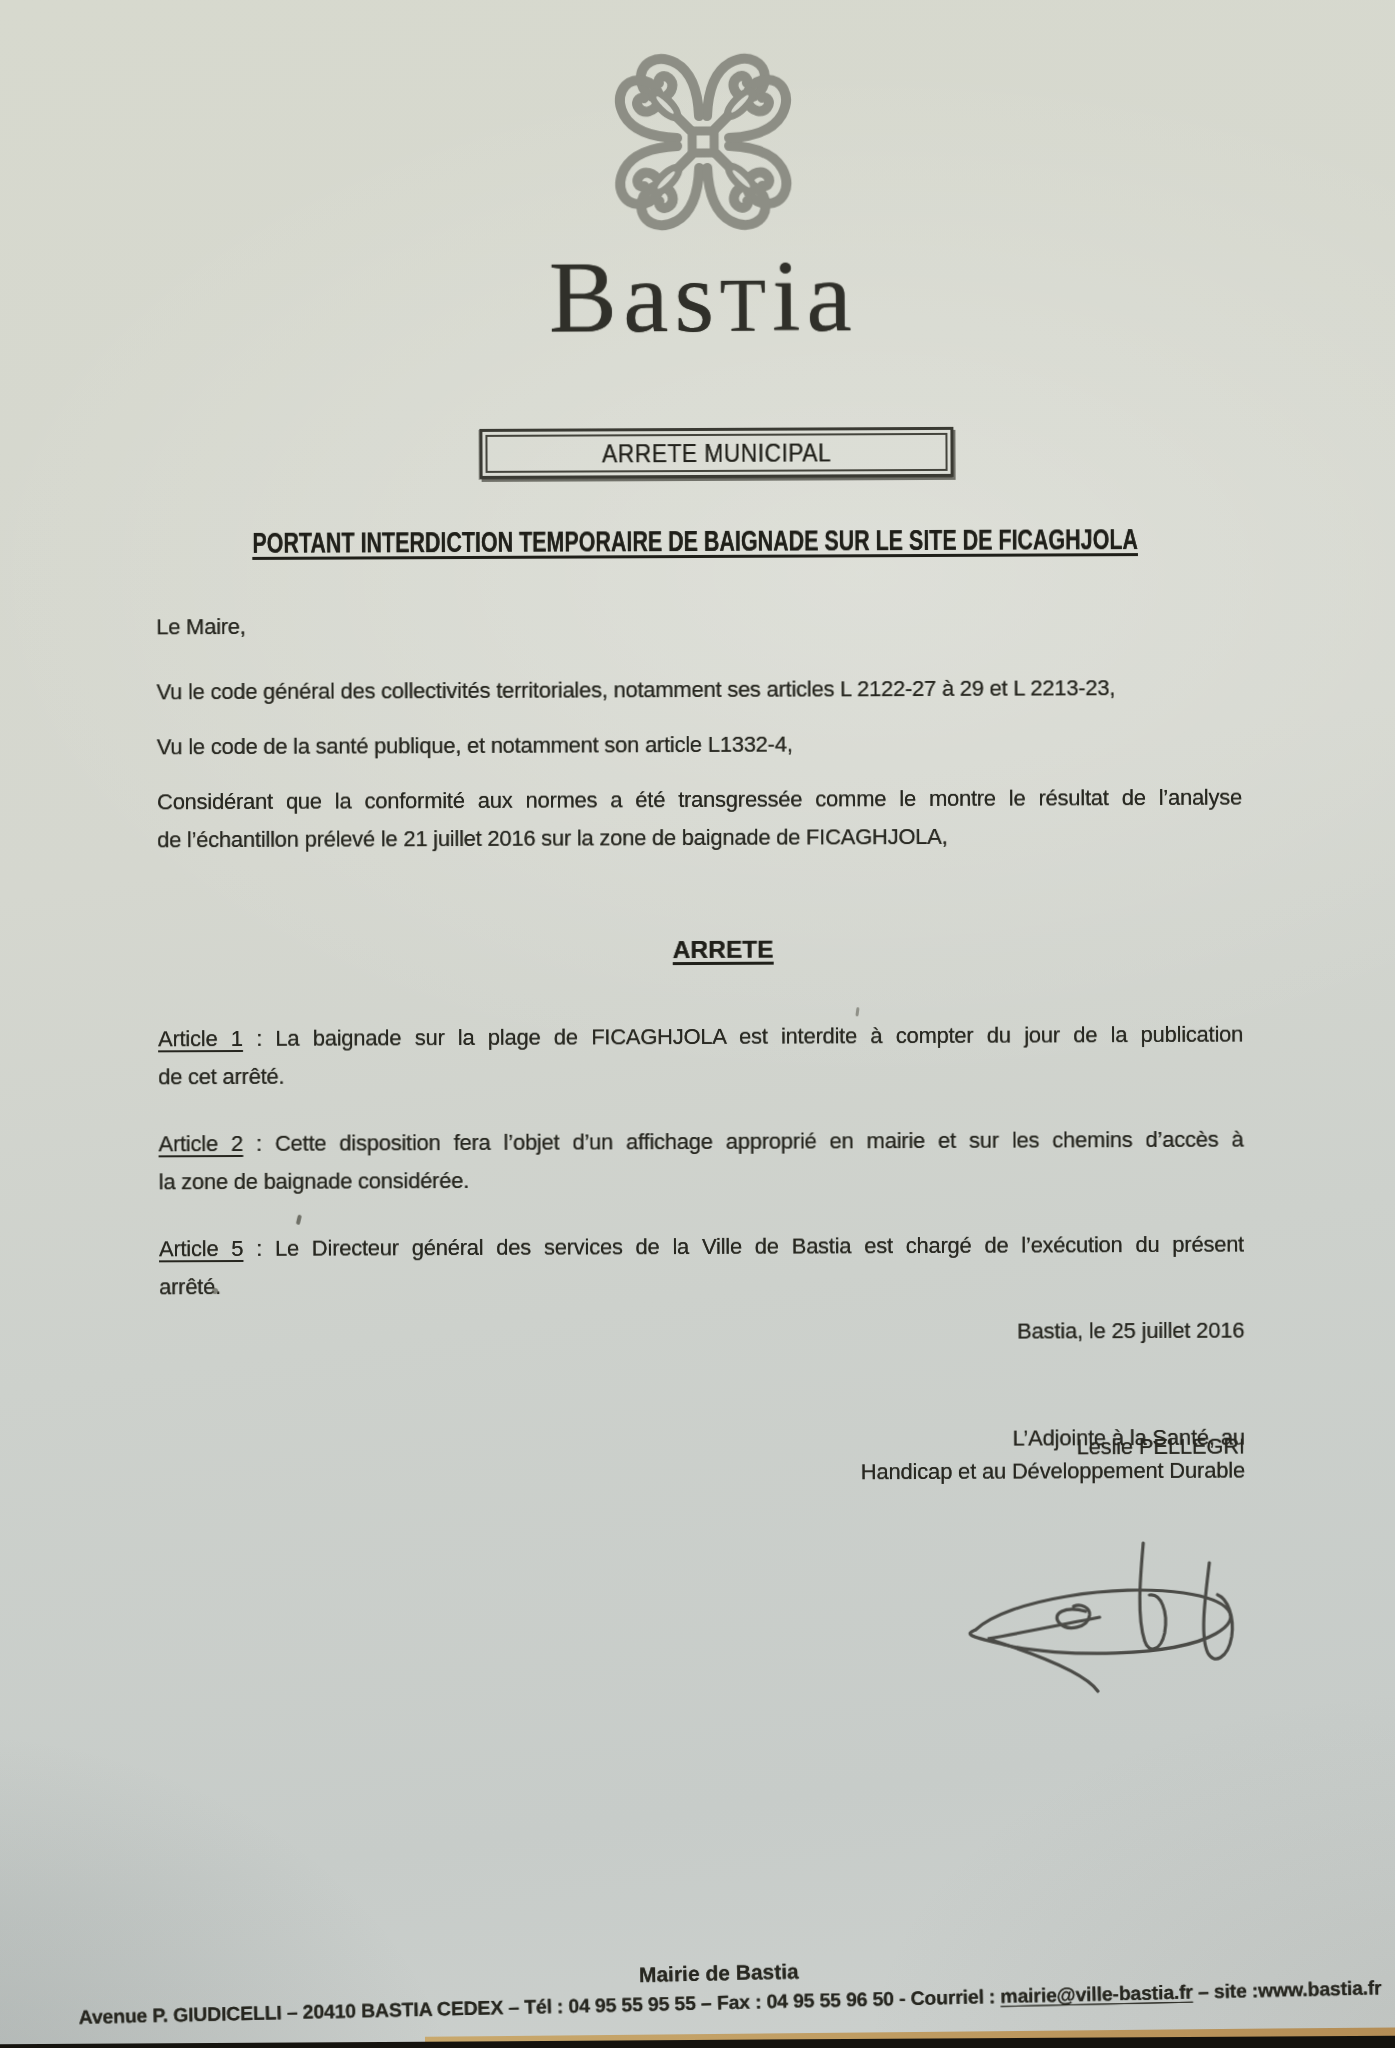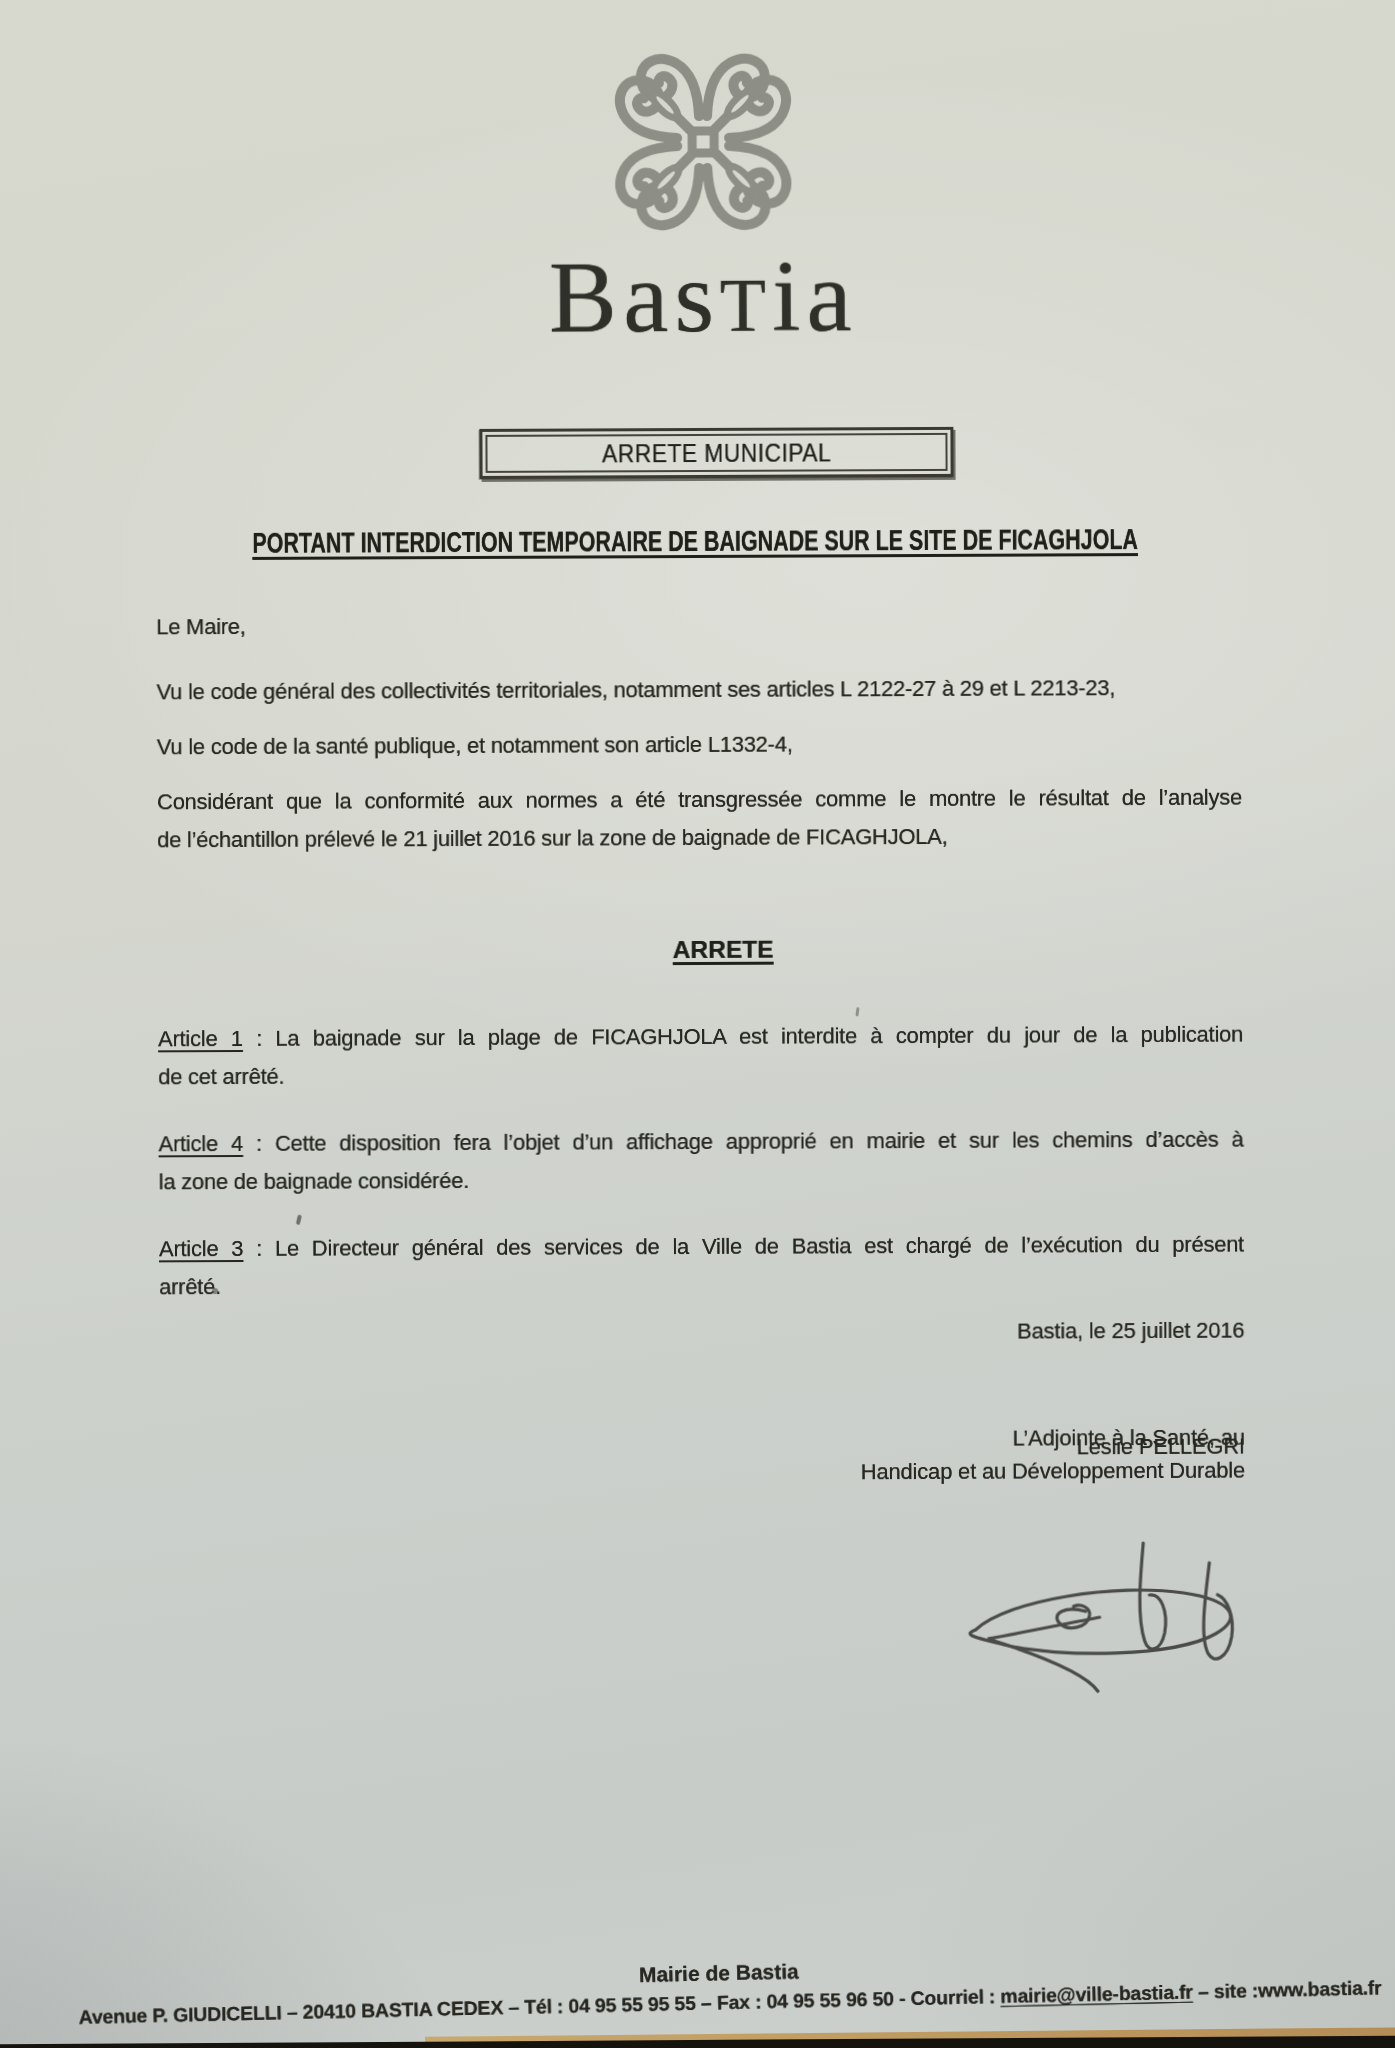"Article 4" span.alabel { text: 4 -> 2 }
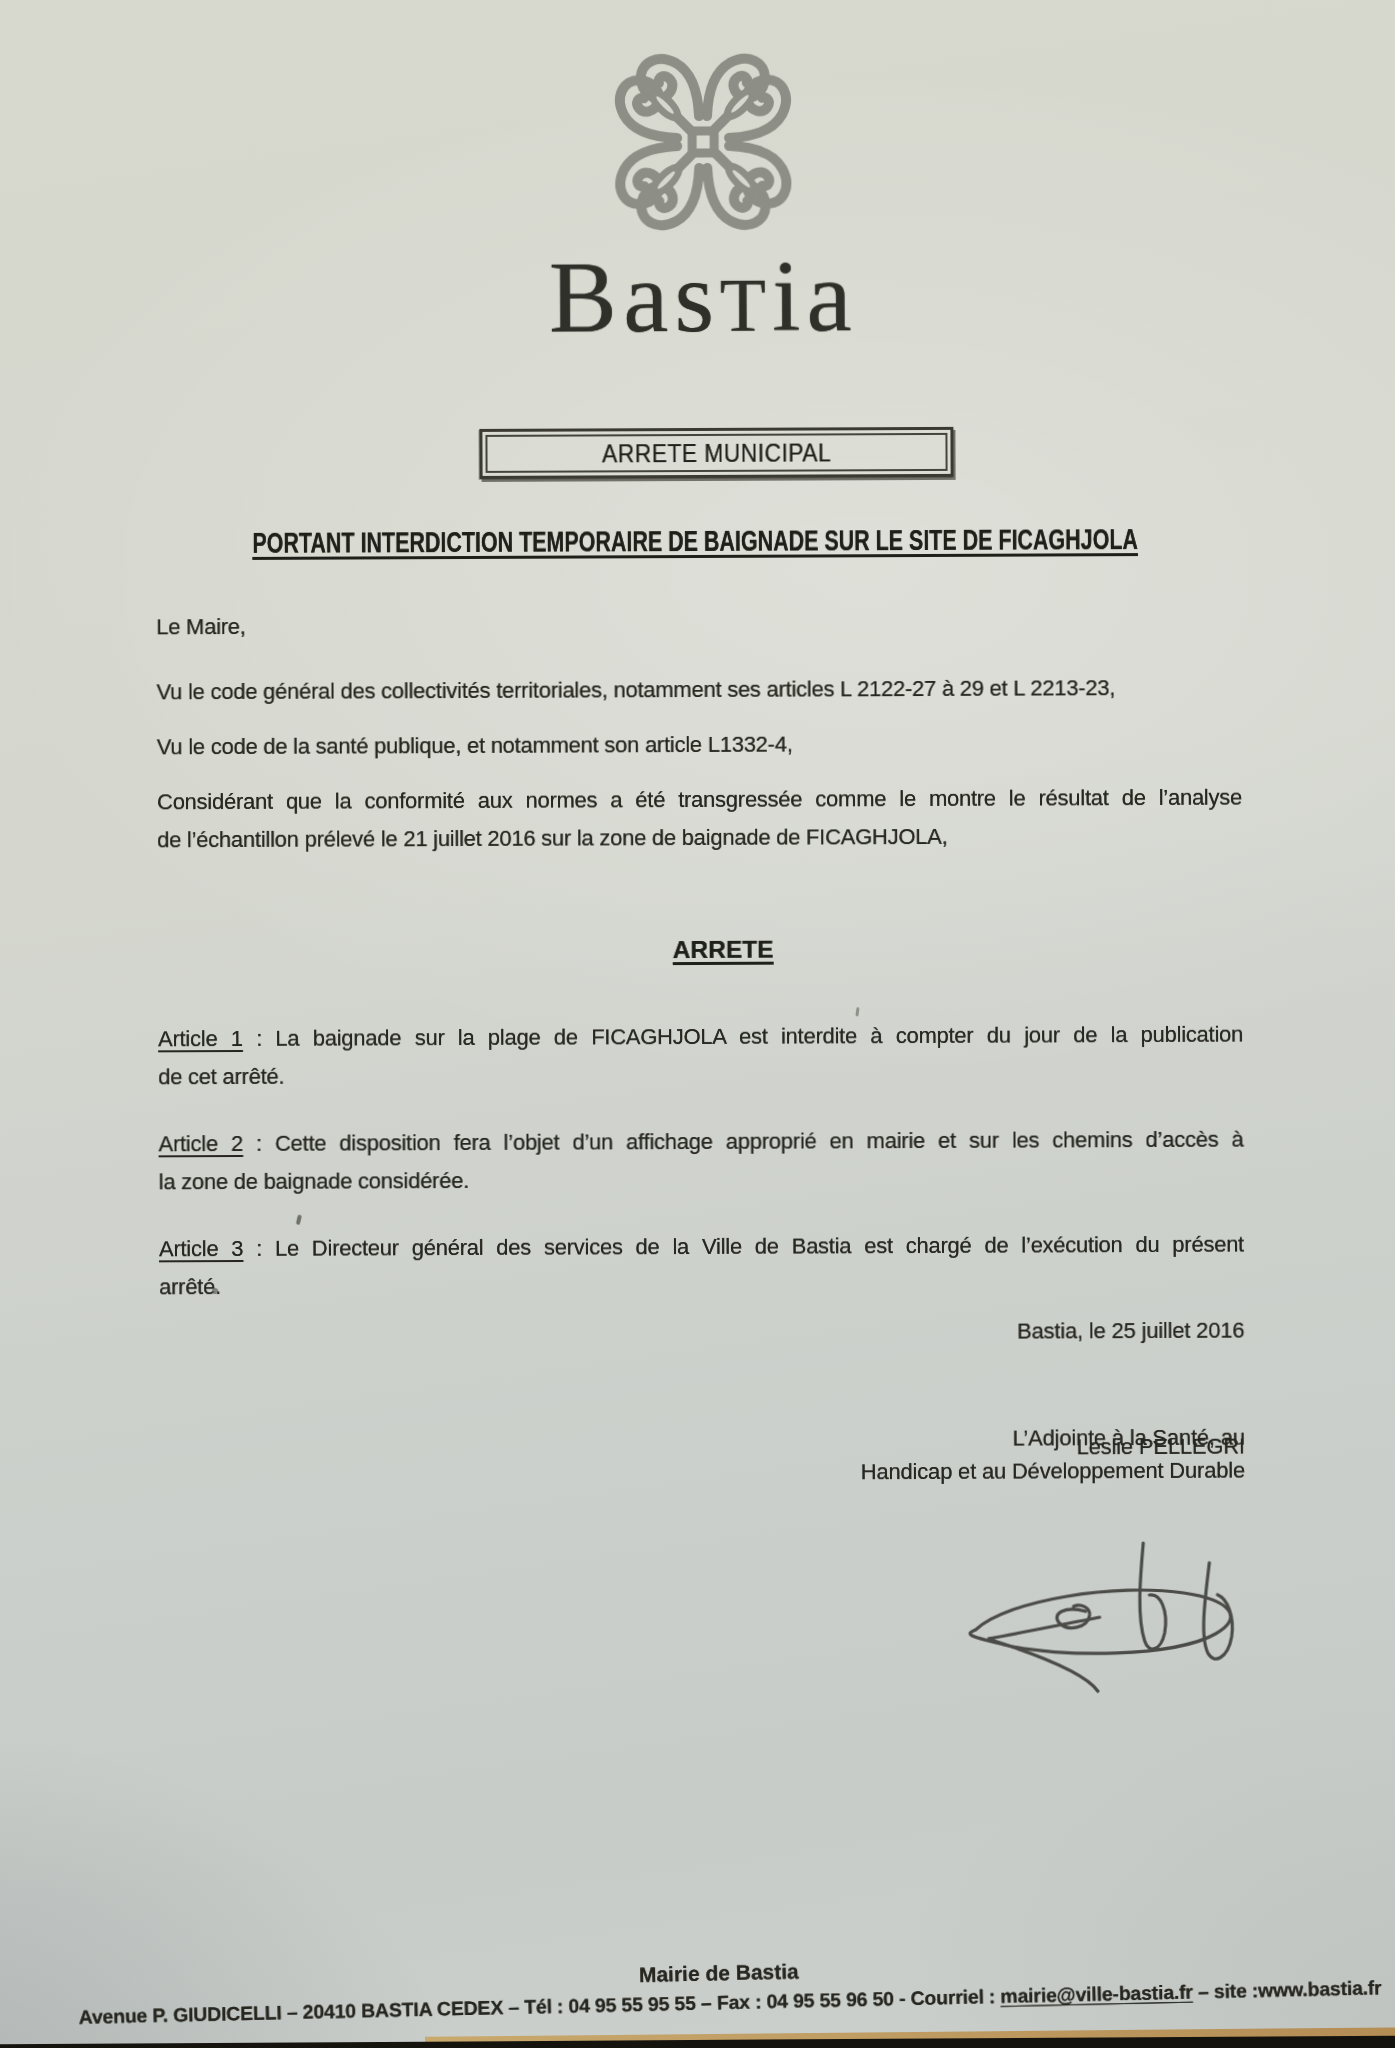"Article 3" span.alabel { text: 3 -> 5 }
